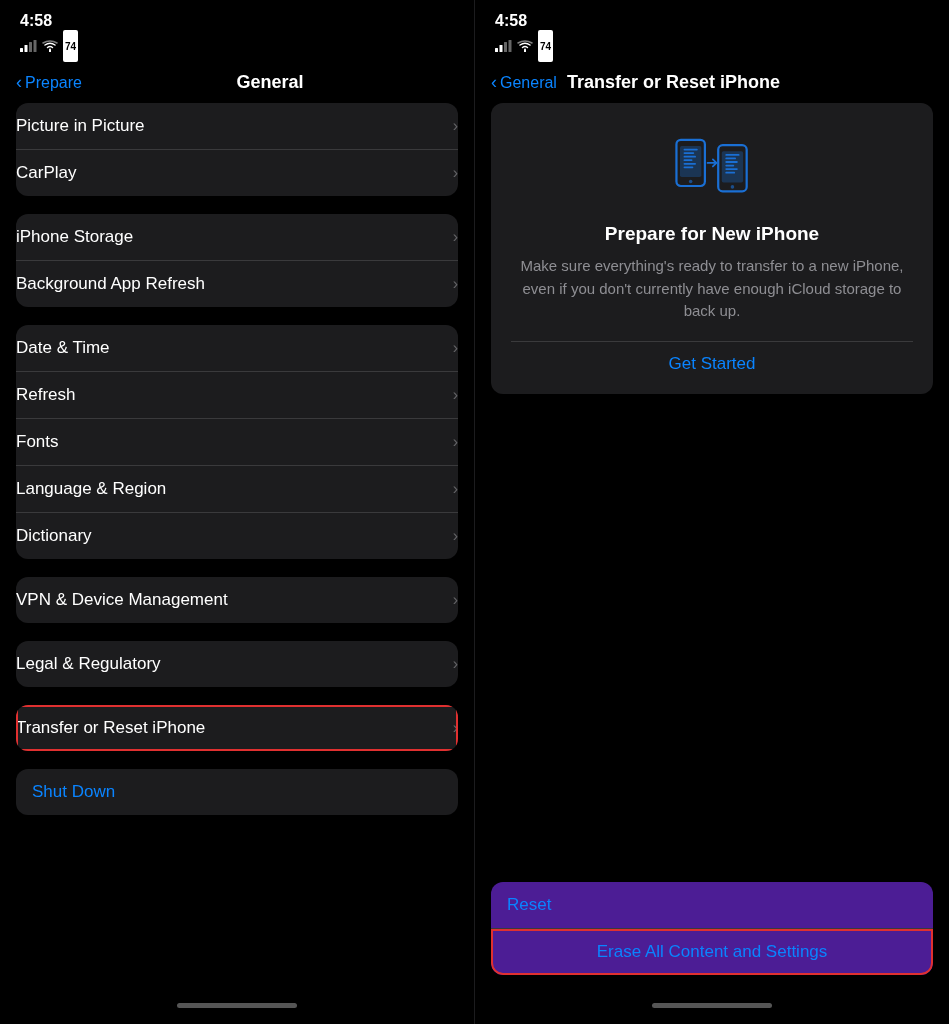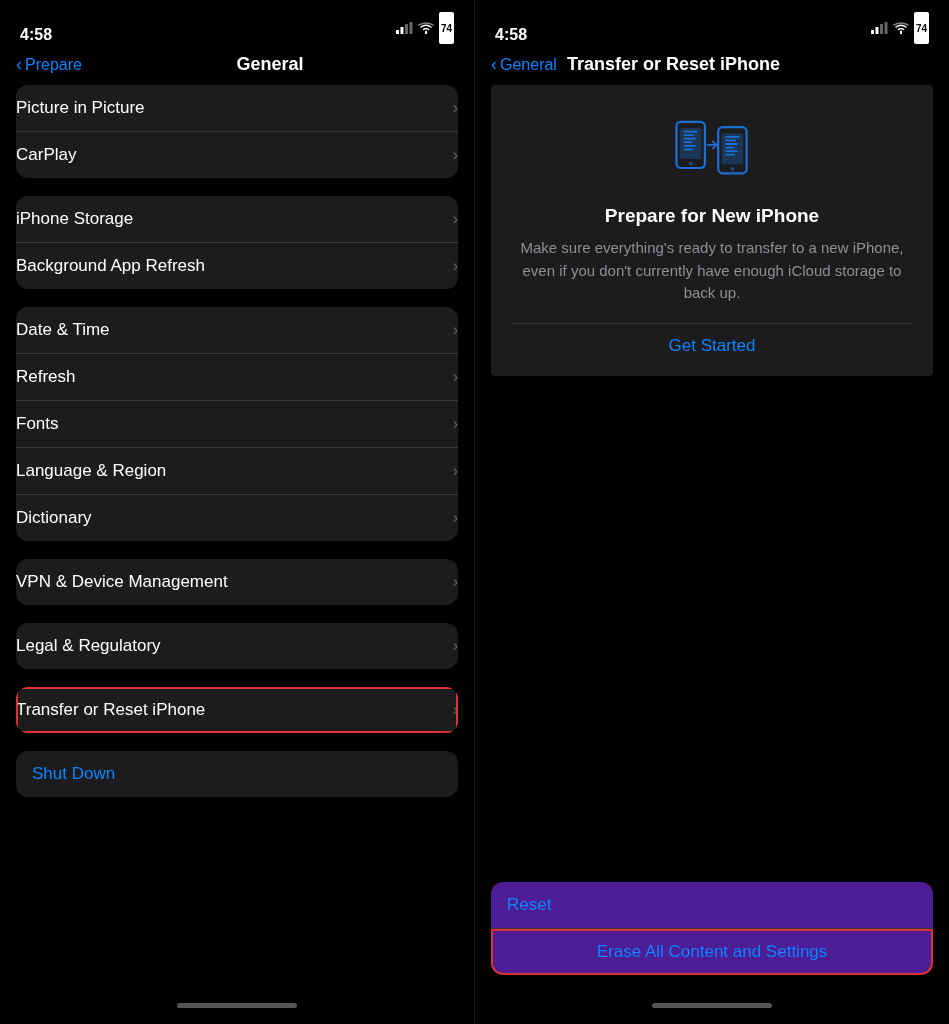"4:58" .status-bar { align-items: flex-end -> flex-start; flex-direction: none -> column }
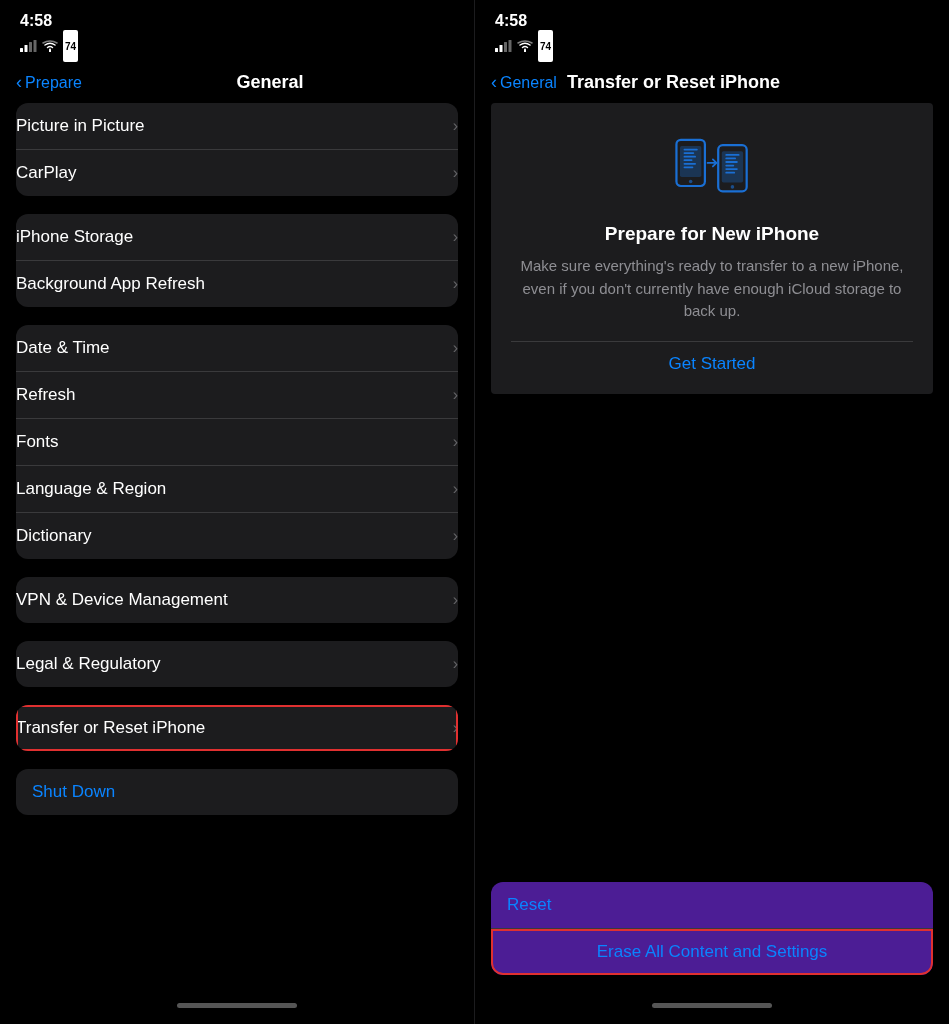"Prepare for New iPhone" .transfer-card { border-radius: 4px -> 12px }
